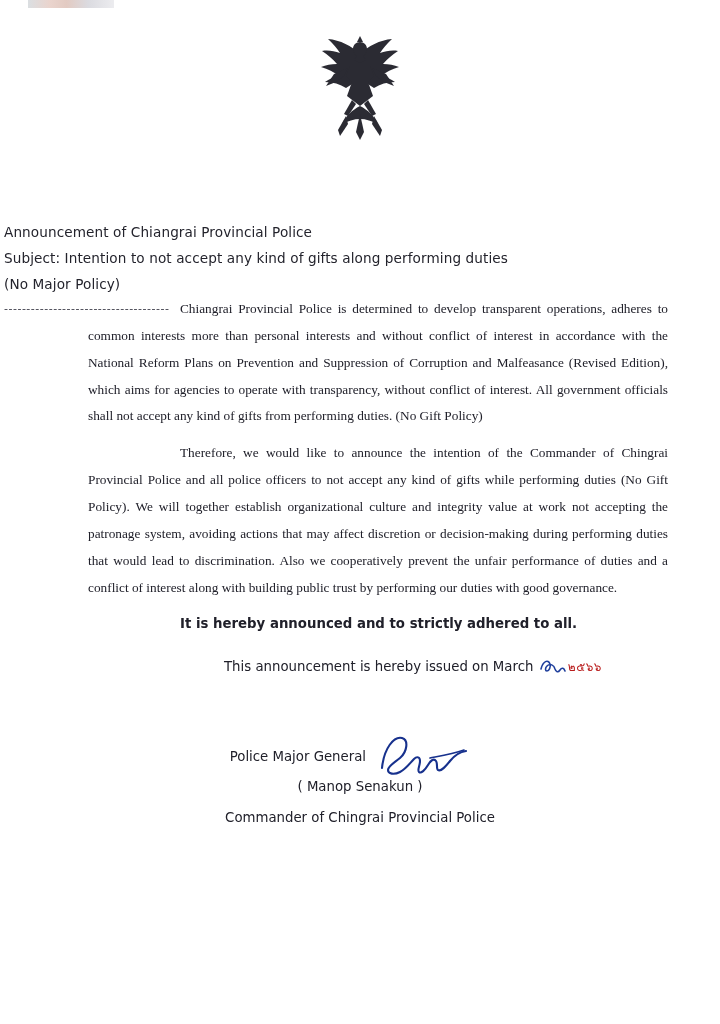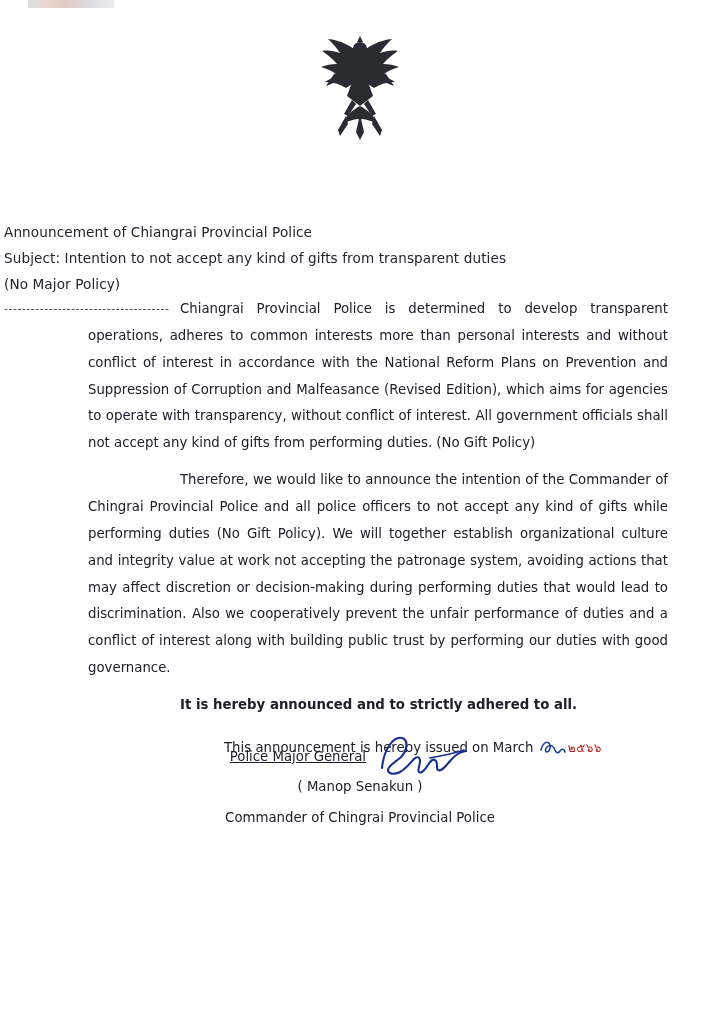"Subject: Intention to not accept" div { text: from transparent -> along performing }
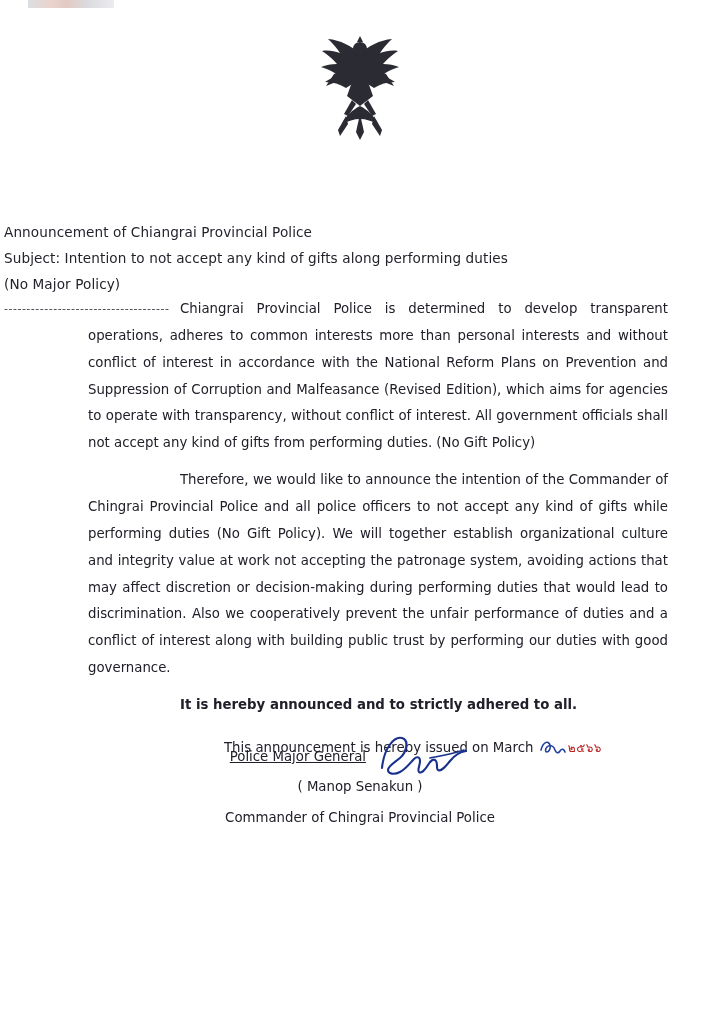"Chiangrai Provincial Police is" .para.indent { font-family: none -> Liberation Serif, serif }
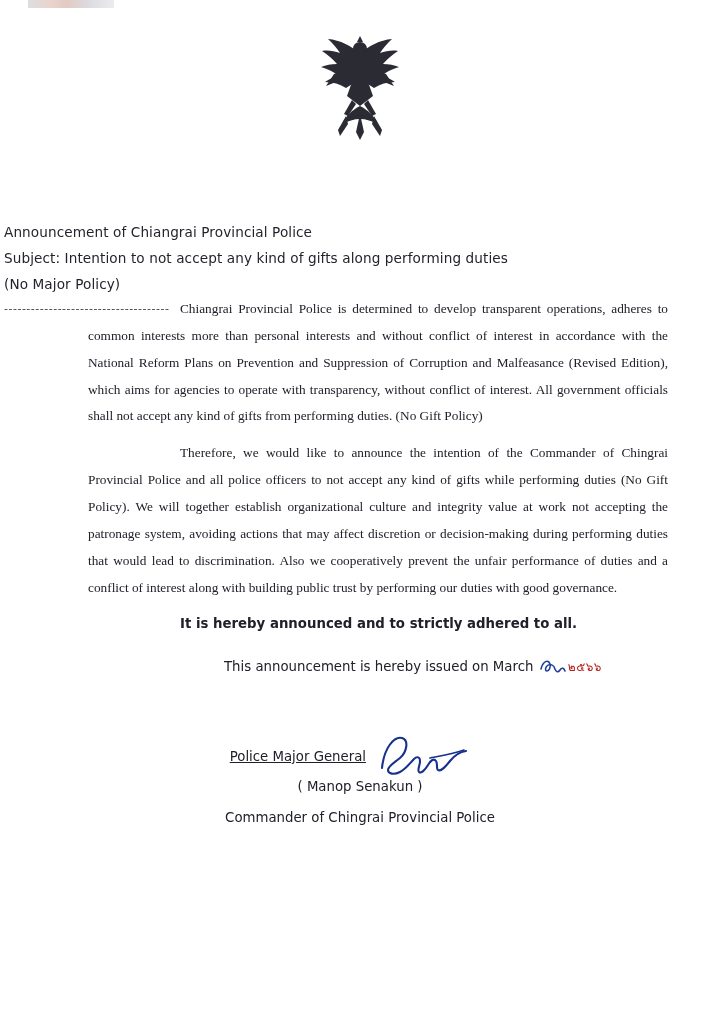"Police Major General" .rank-label { text-decoration: underline -> none }
